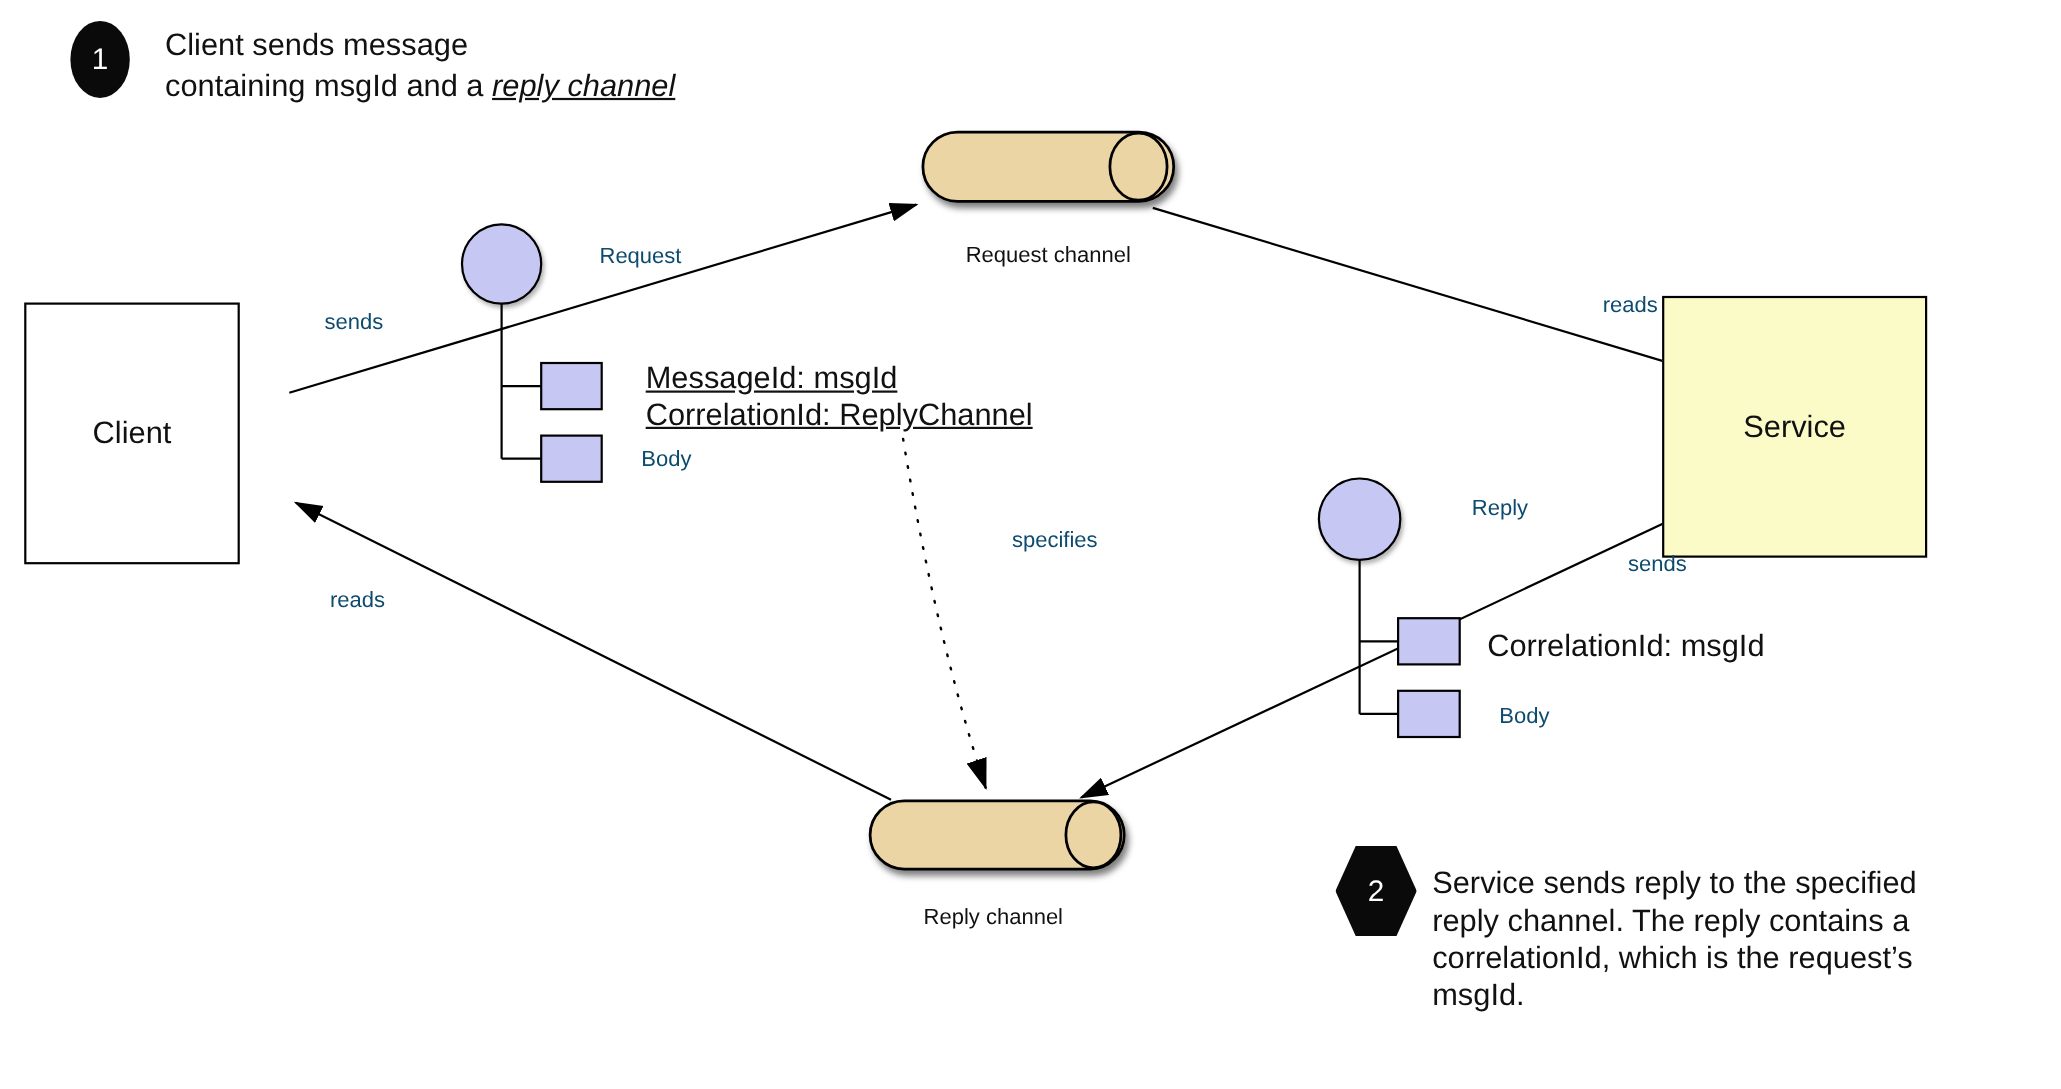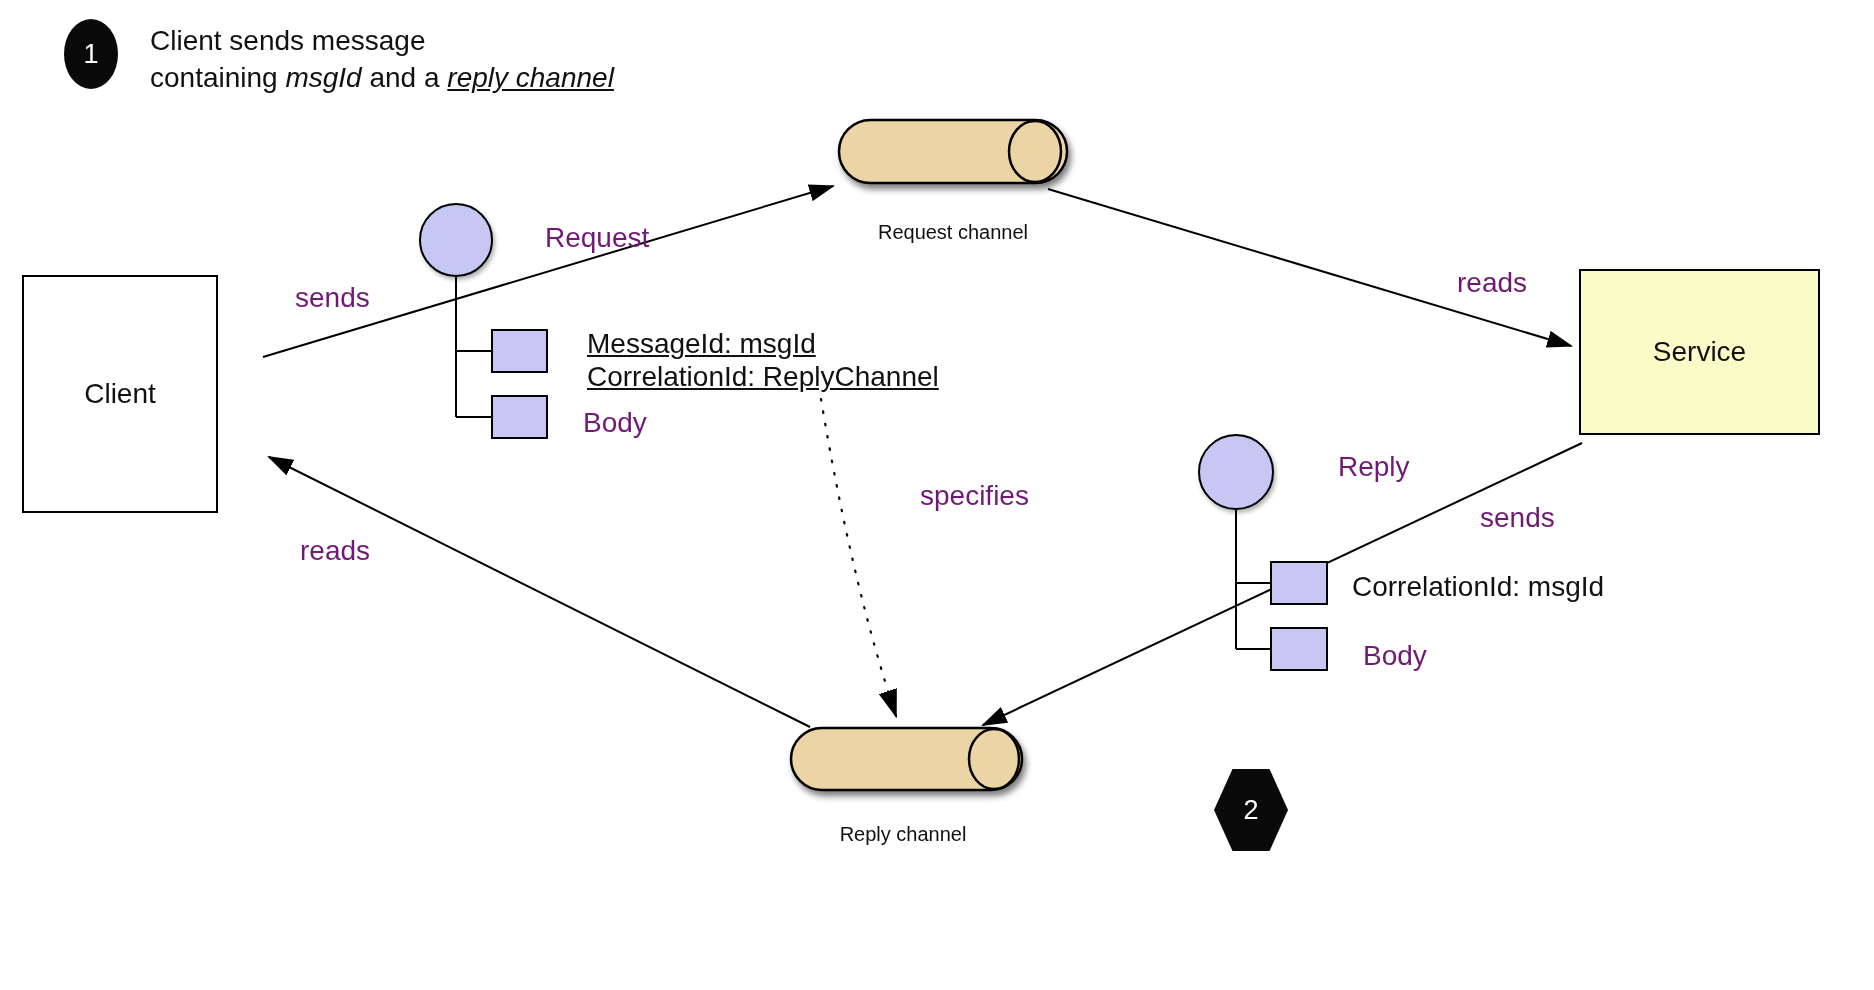"msgId" .it { font-style: italic -> none }
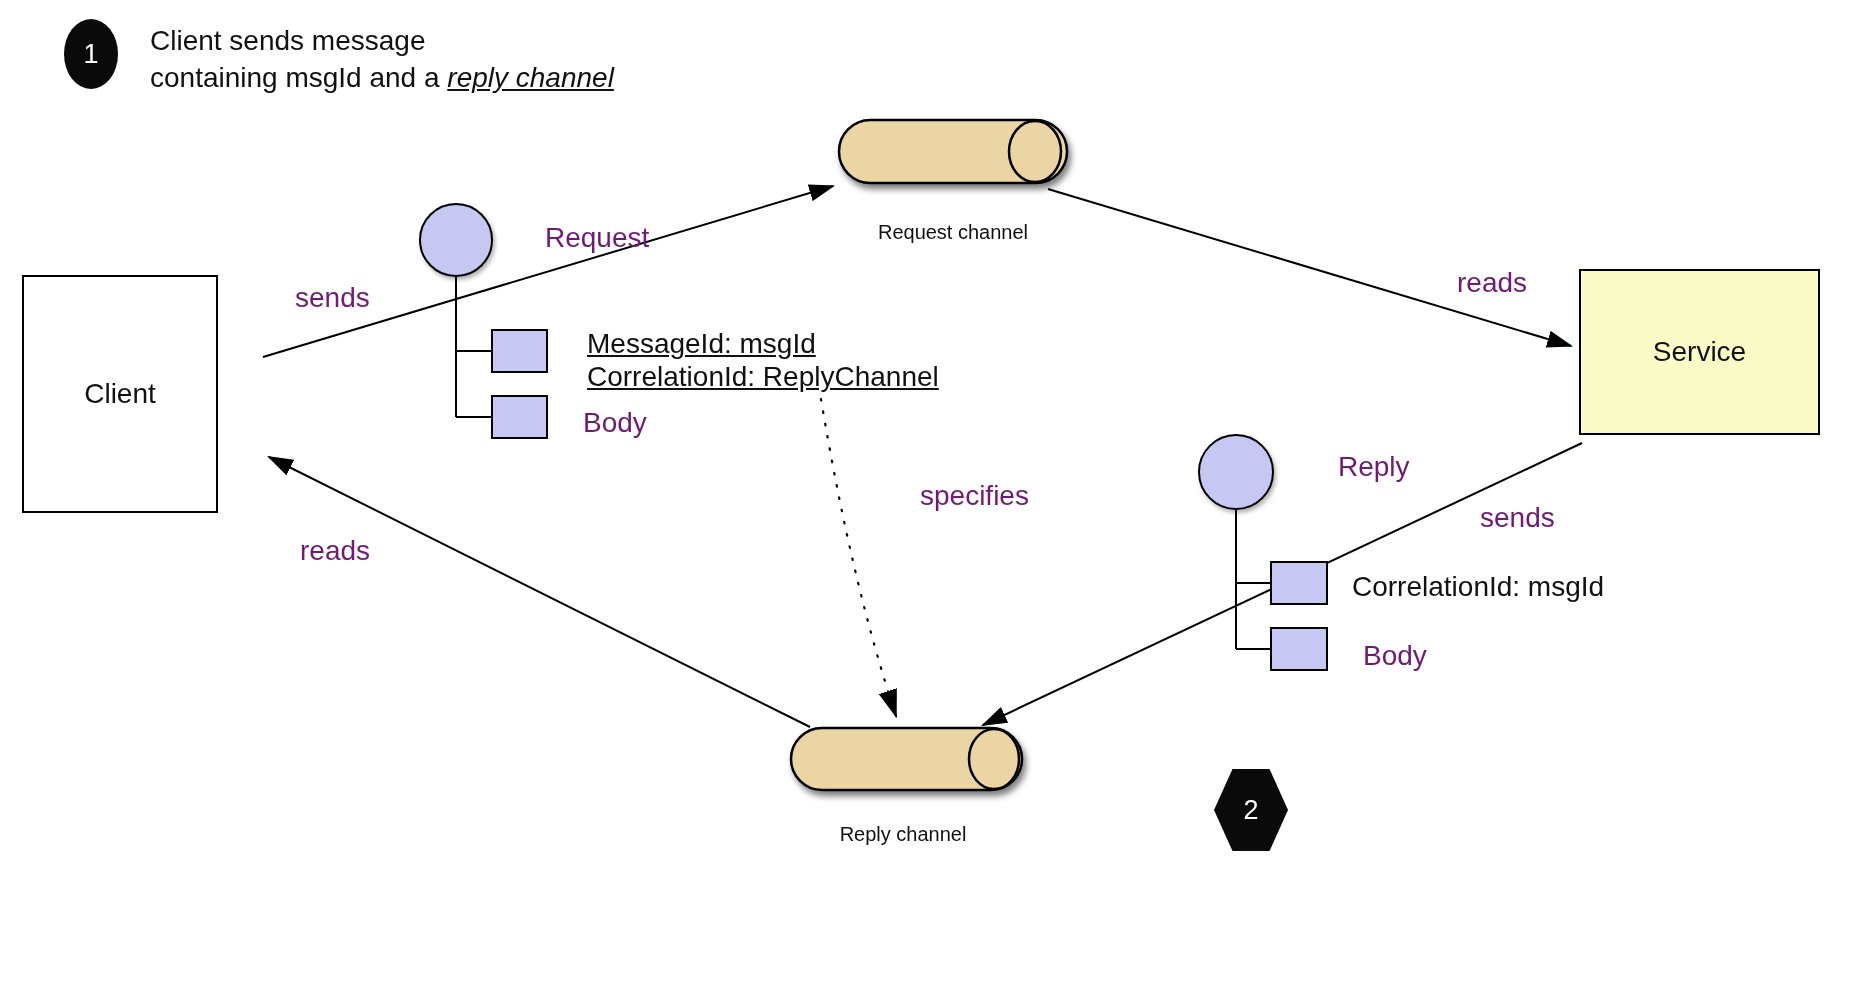"Request" .lbl { color: #701a75 -> #0c4a6e; font-size: 28px -> 20px }
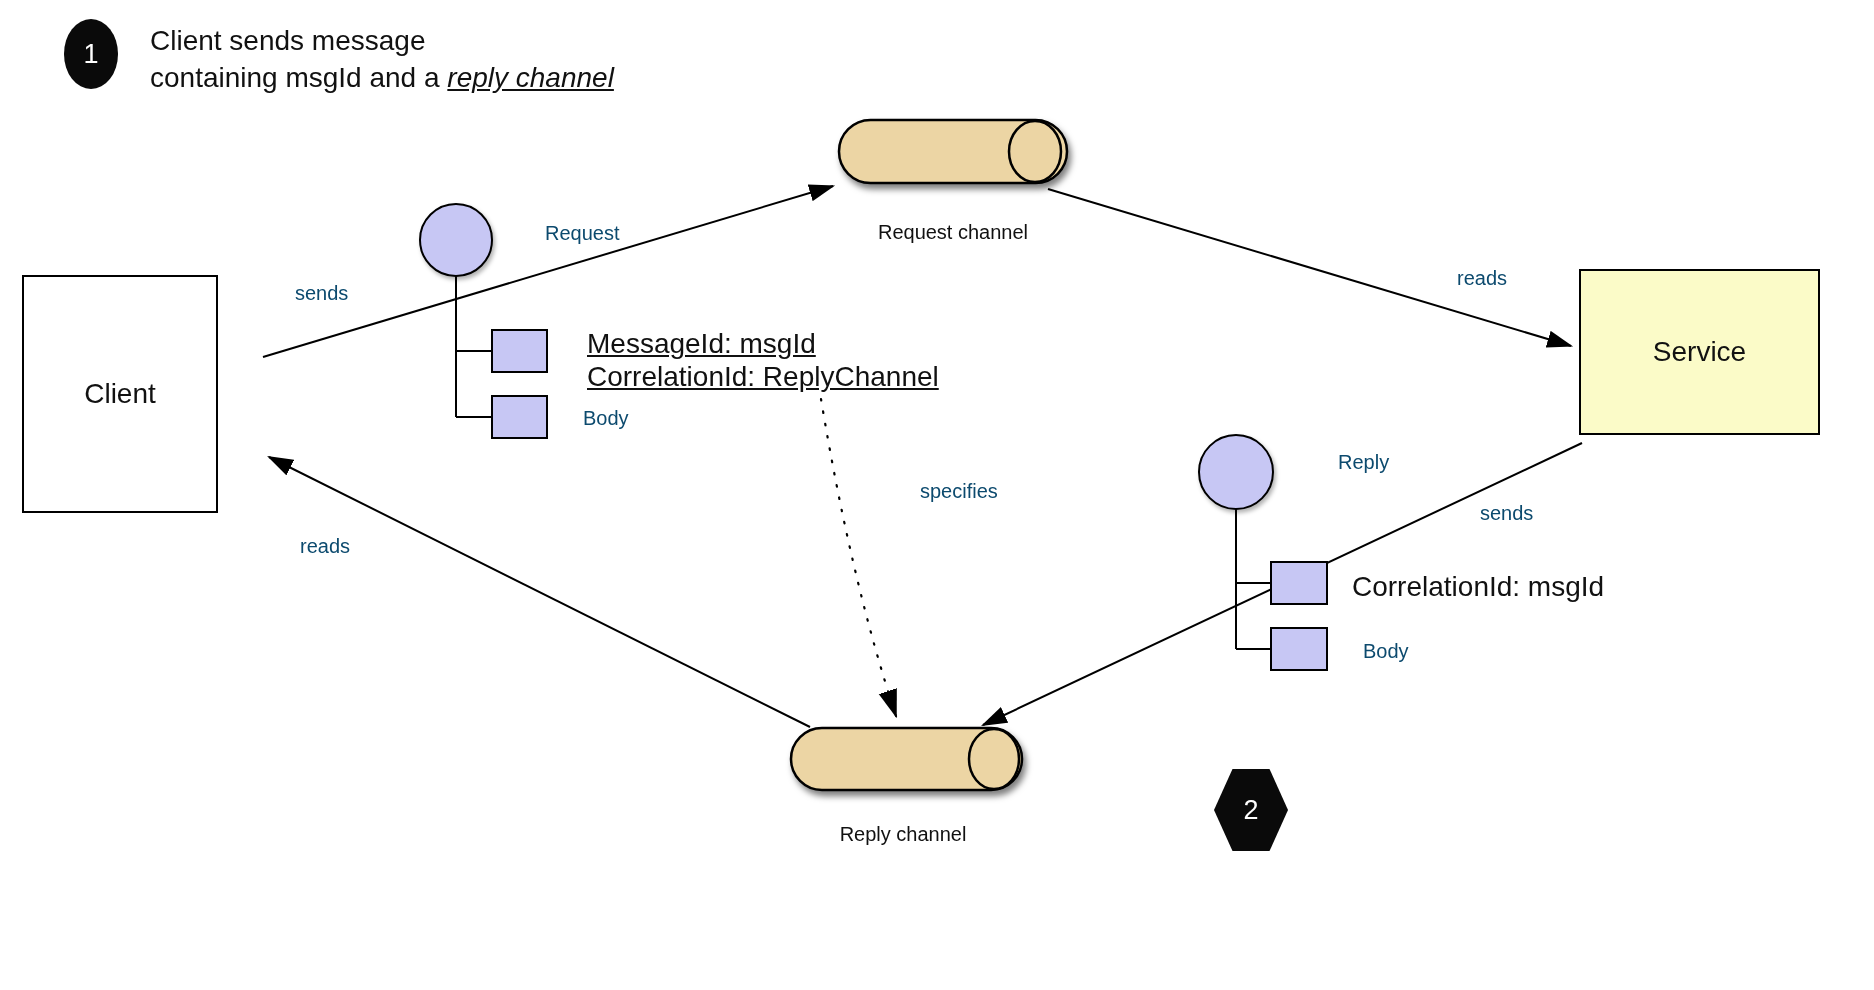"Service" #service-box { height: 166px -> 238px; left: 1579px -> 1511px }
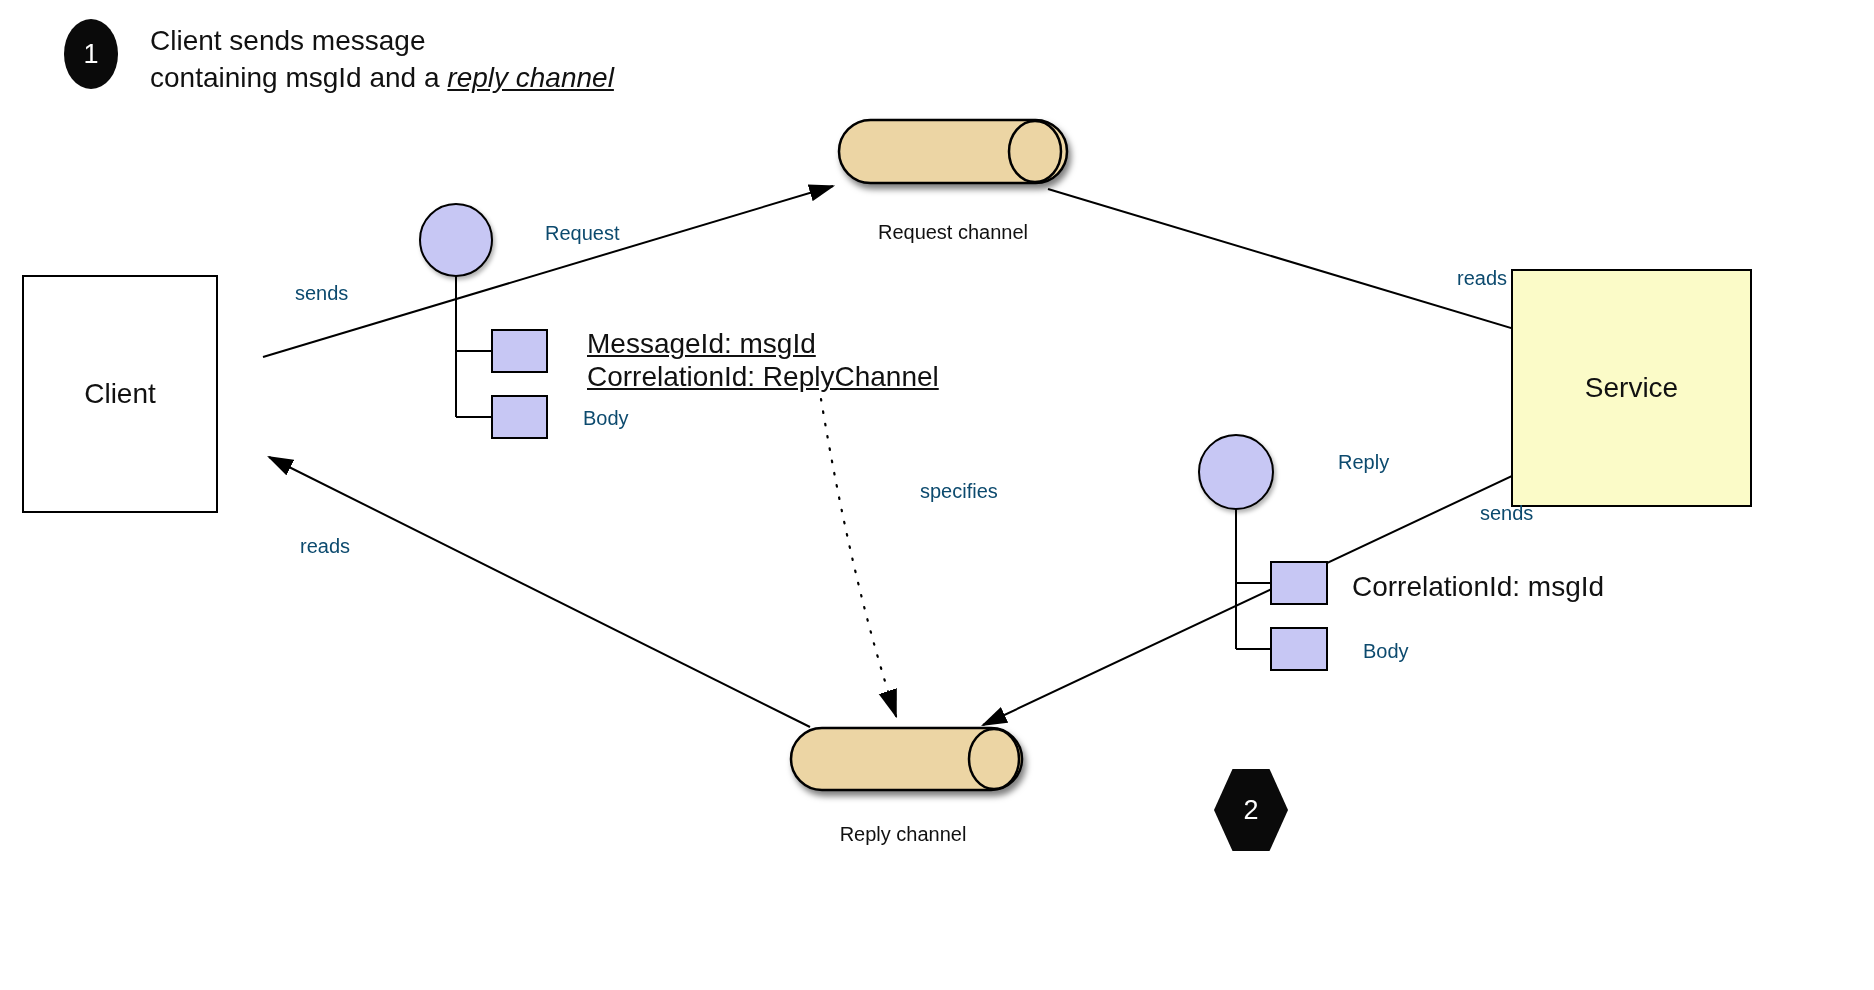"Service sends reply to the" div.note-text { html: none -> <div> <div>Service sends reply to the specified</div> <div><span>reply channel.</span><span> The reply contains a</span></div> <div>correlationId, which is the request’s</div> <div>msgId.</div> </div> }
